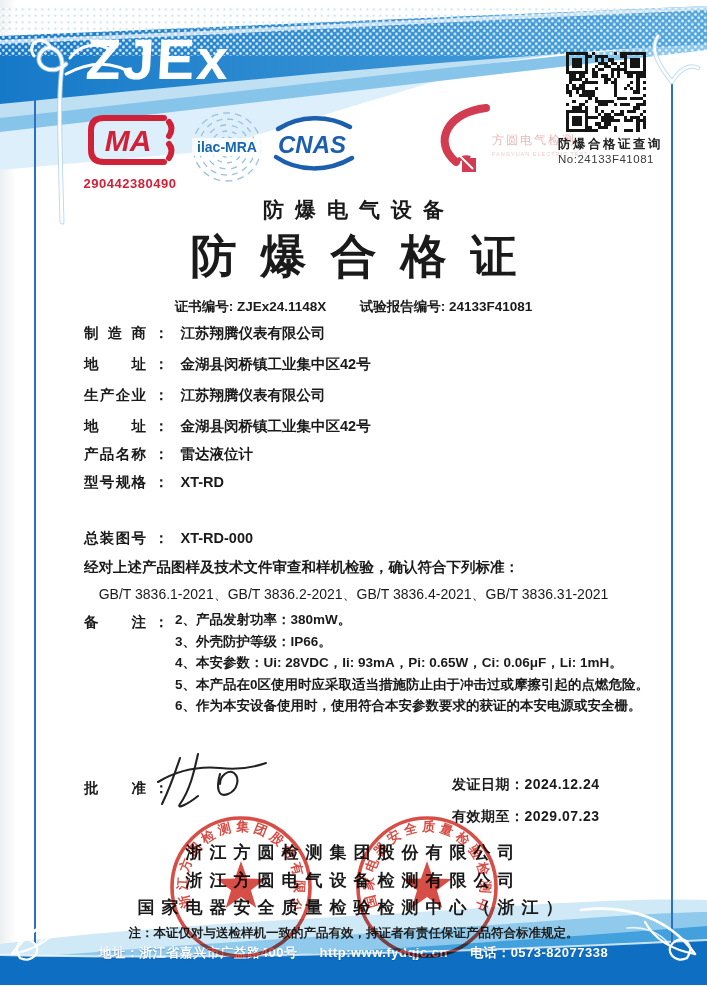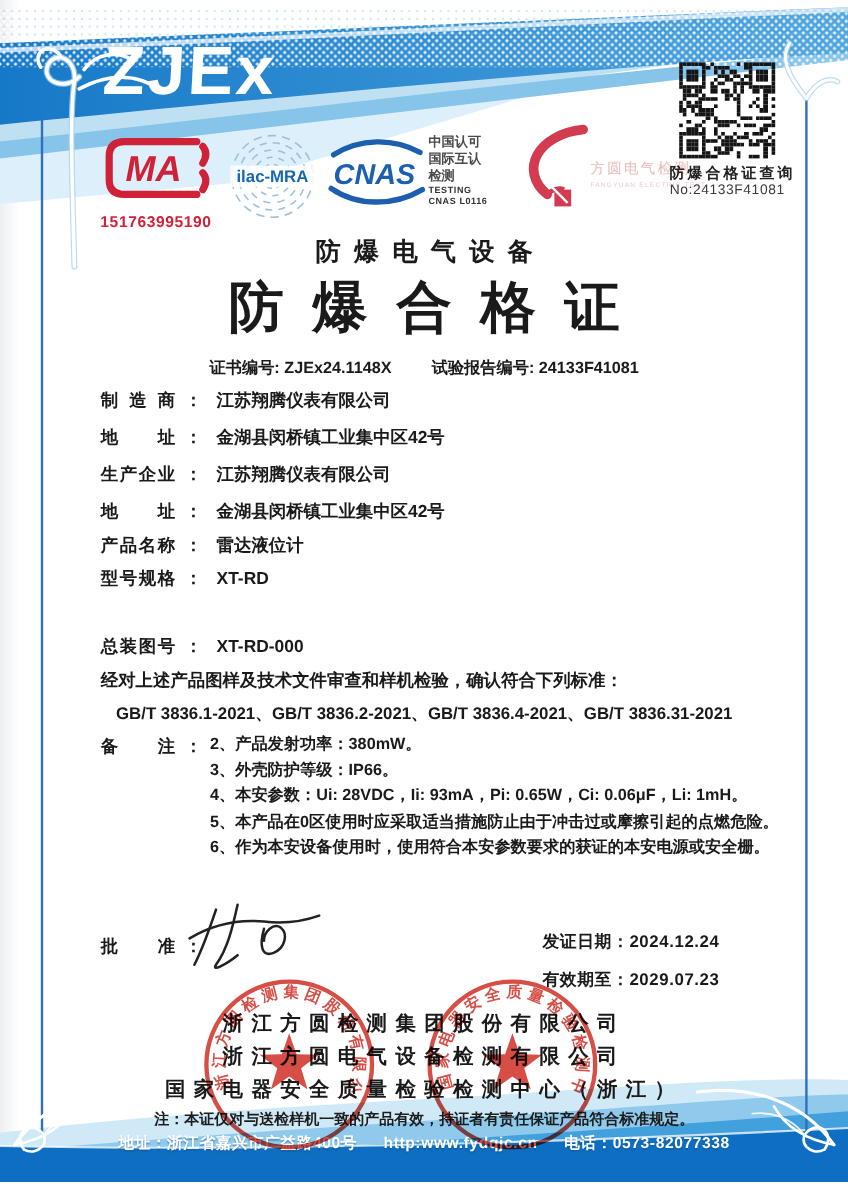"中国认可" div.abs { html: <div> <div>中国认可</div> <div>国际互认</div> <div>检测</div> <div>TESTING</div> <div>CNAS L0116</div> </div> -> none }
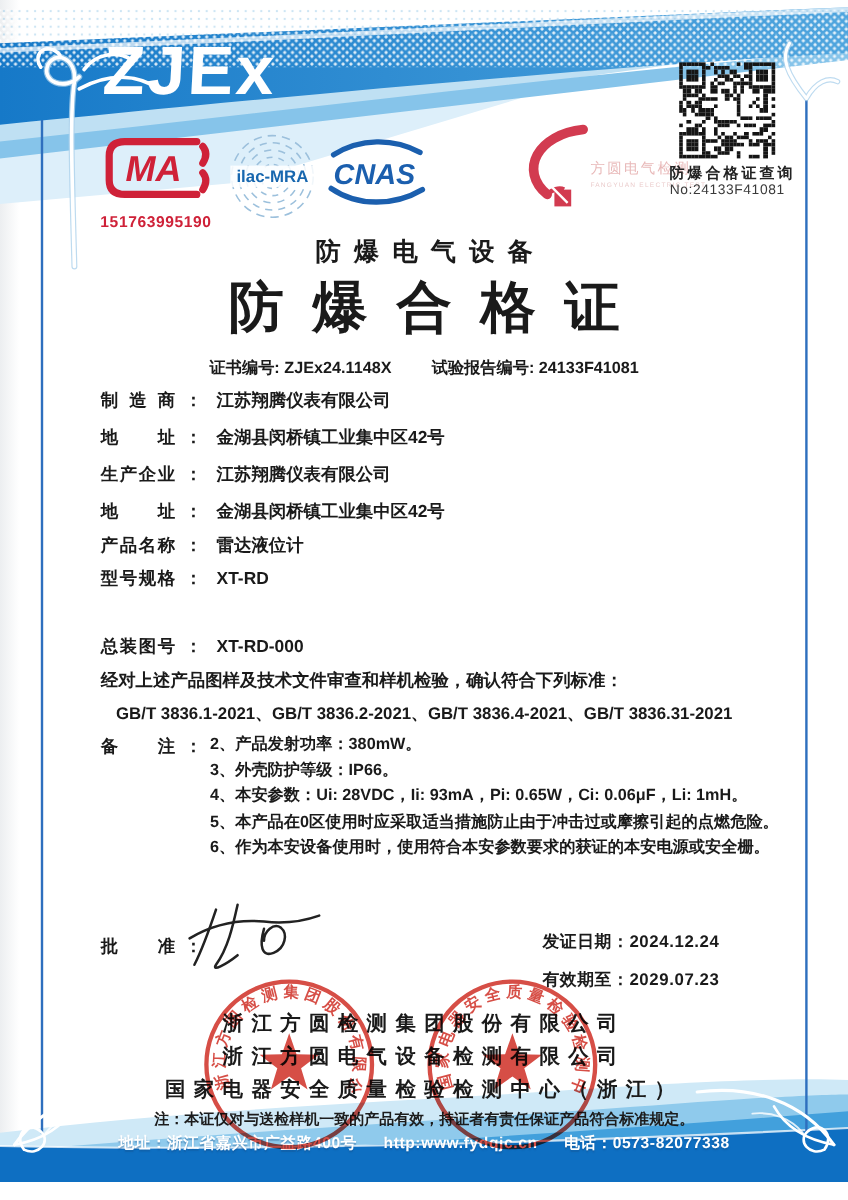"151763995190" div.cma-num { text: 151763995190 -> 290442380490 }
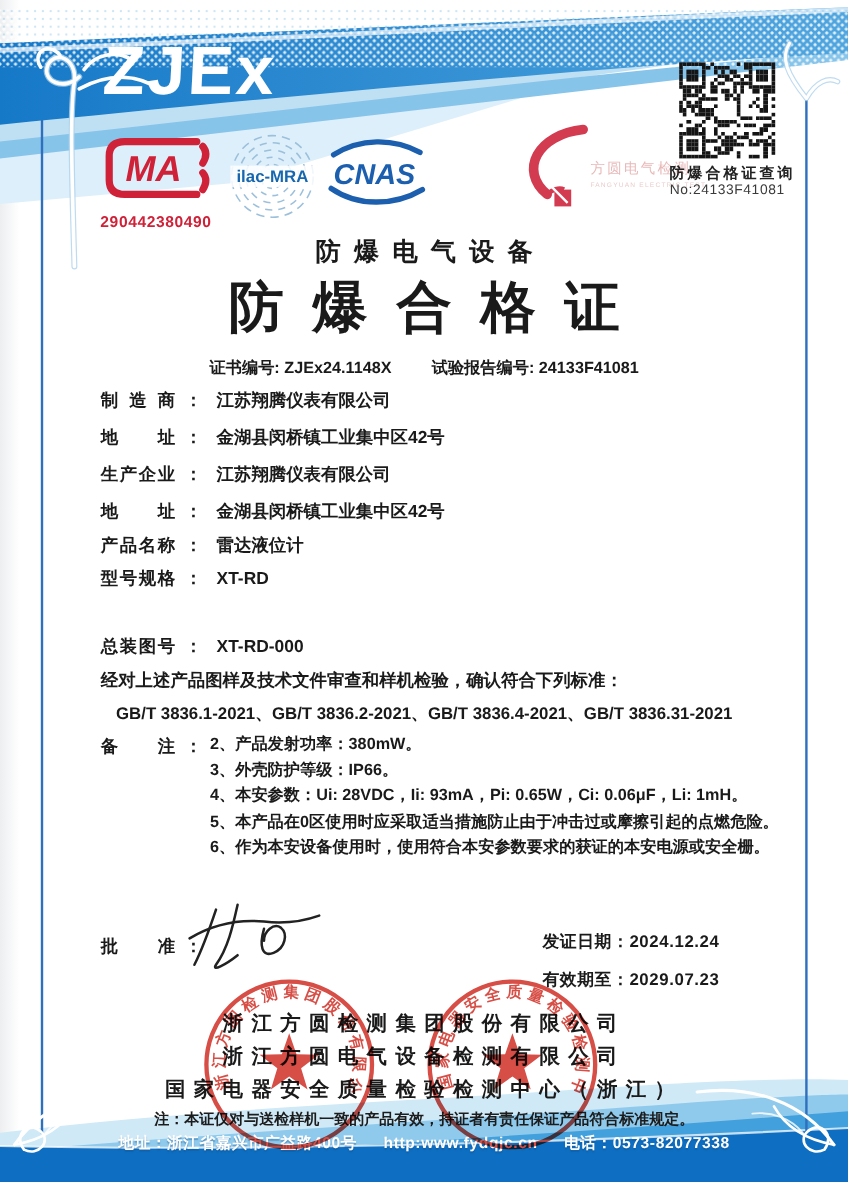"GB/T 3836.1-2021、GB/T 3836.2-2021、GB/T" .std-list { font-weight: 700 -> 400 }
